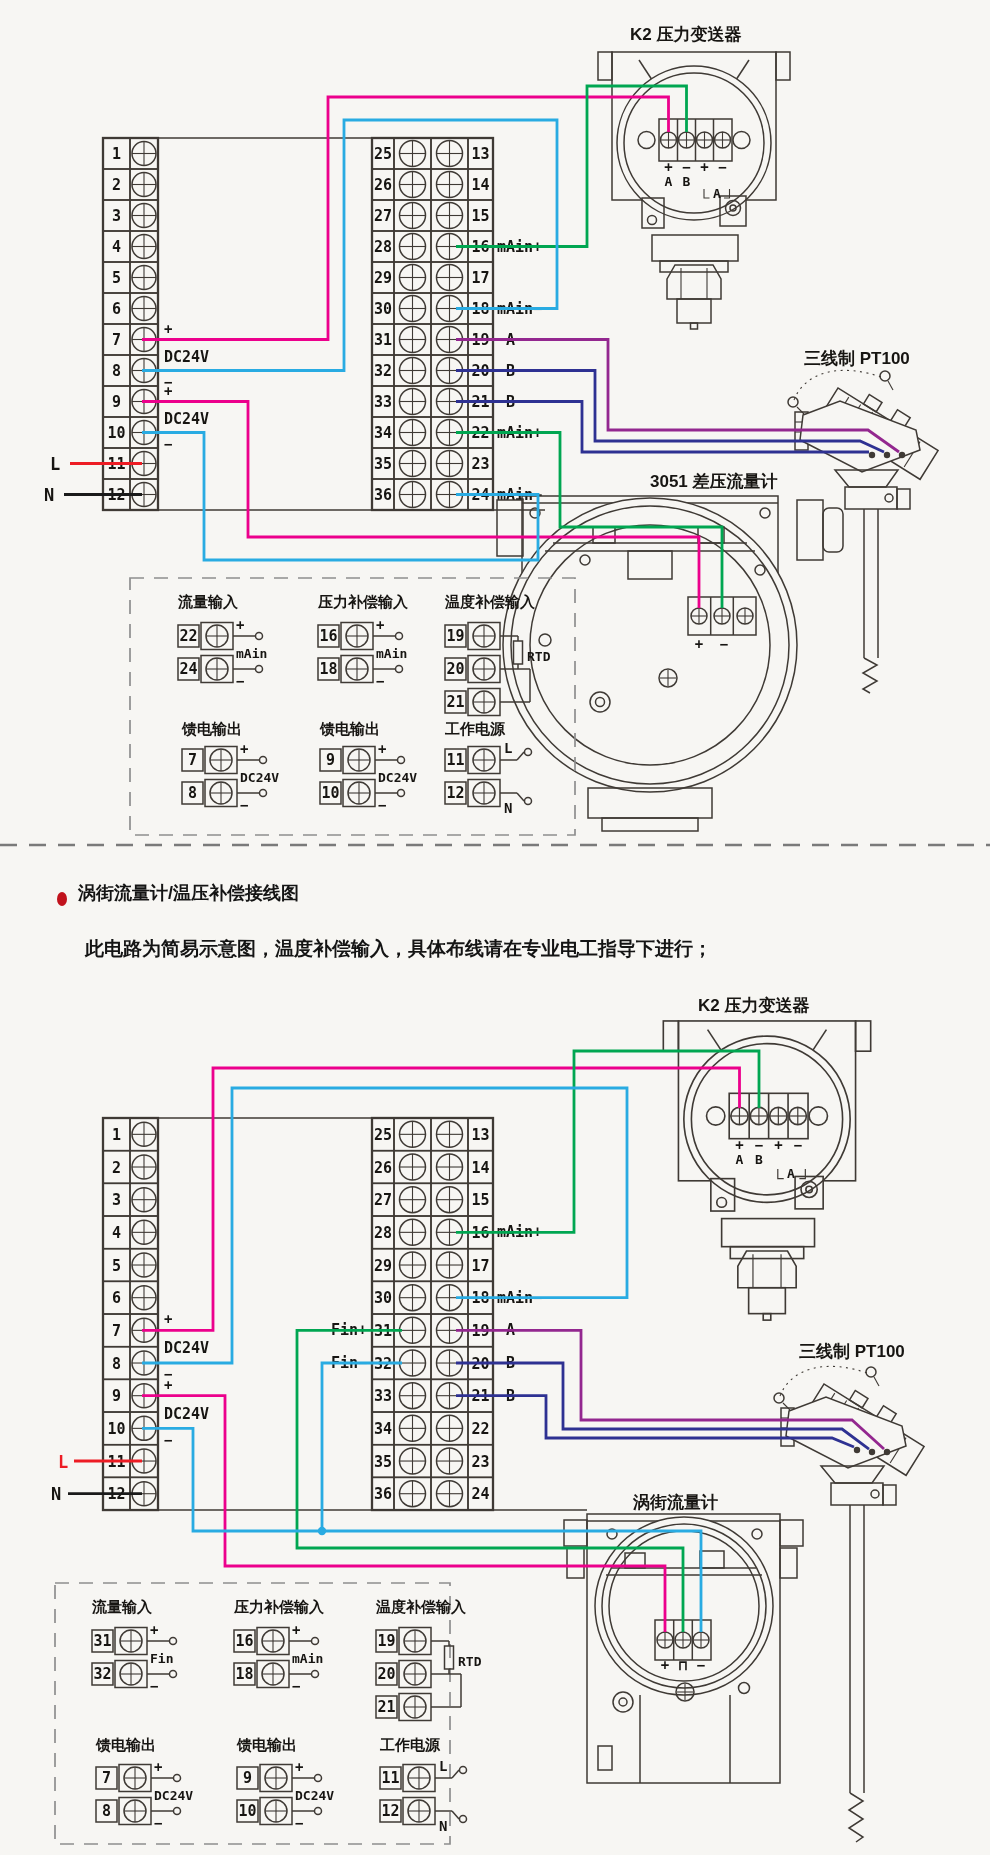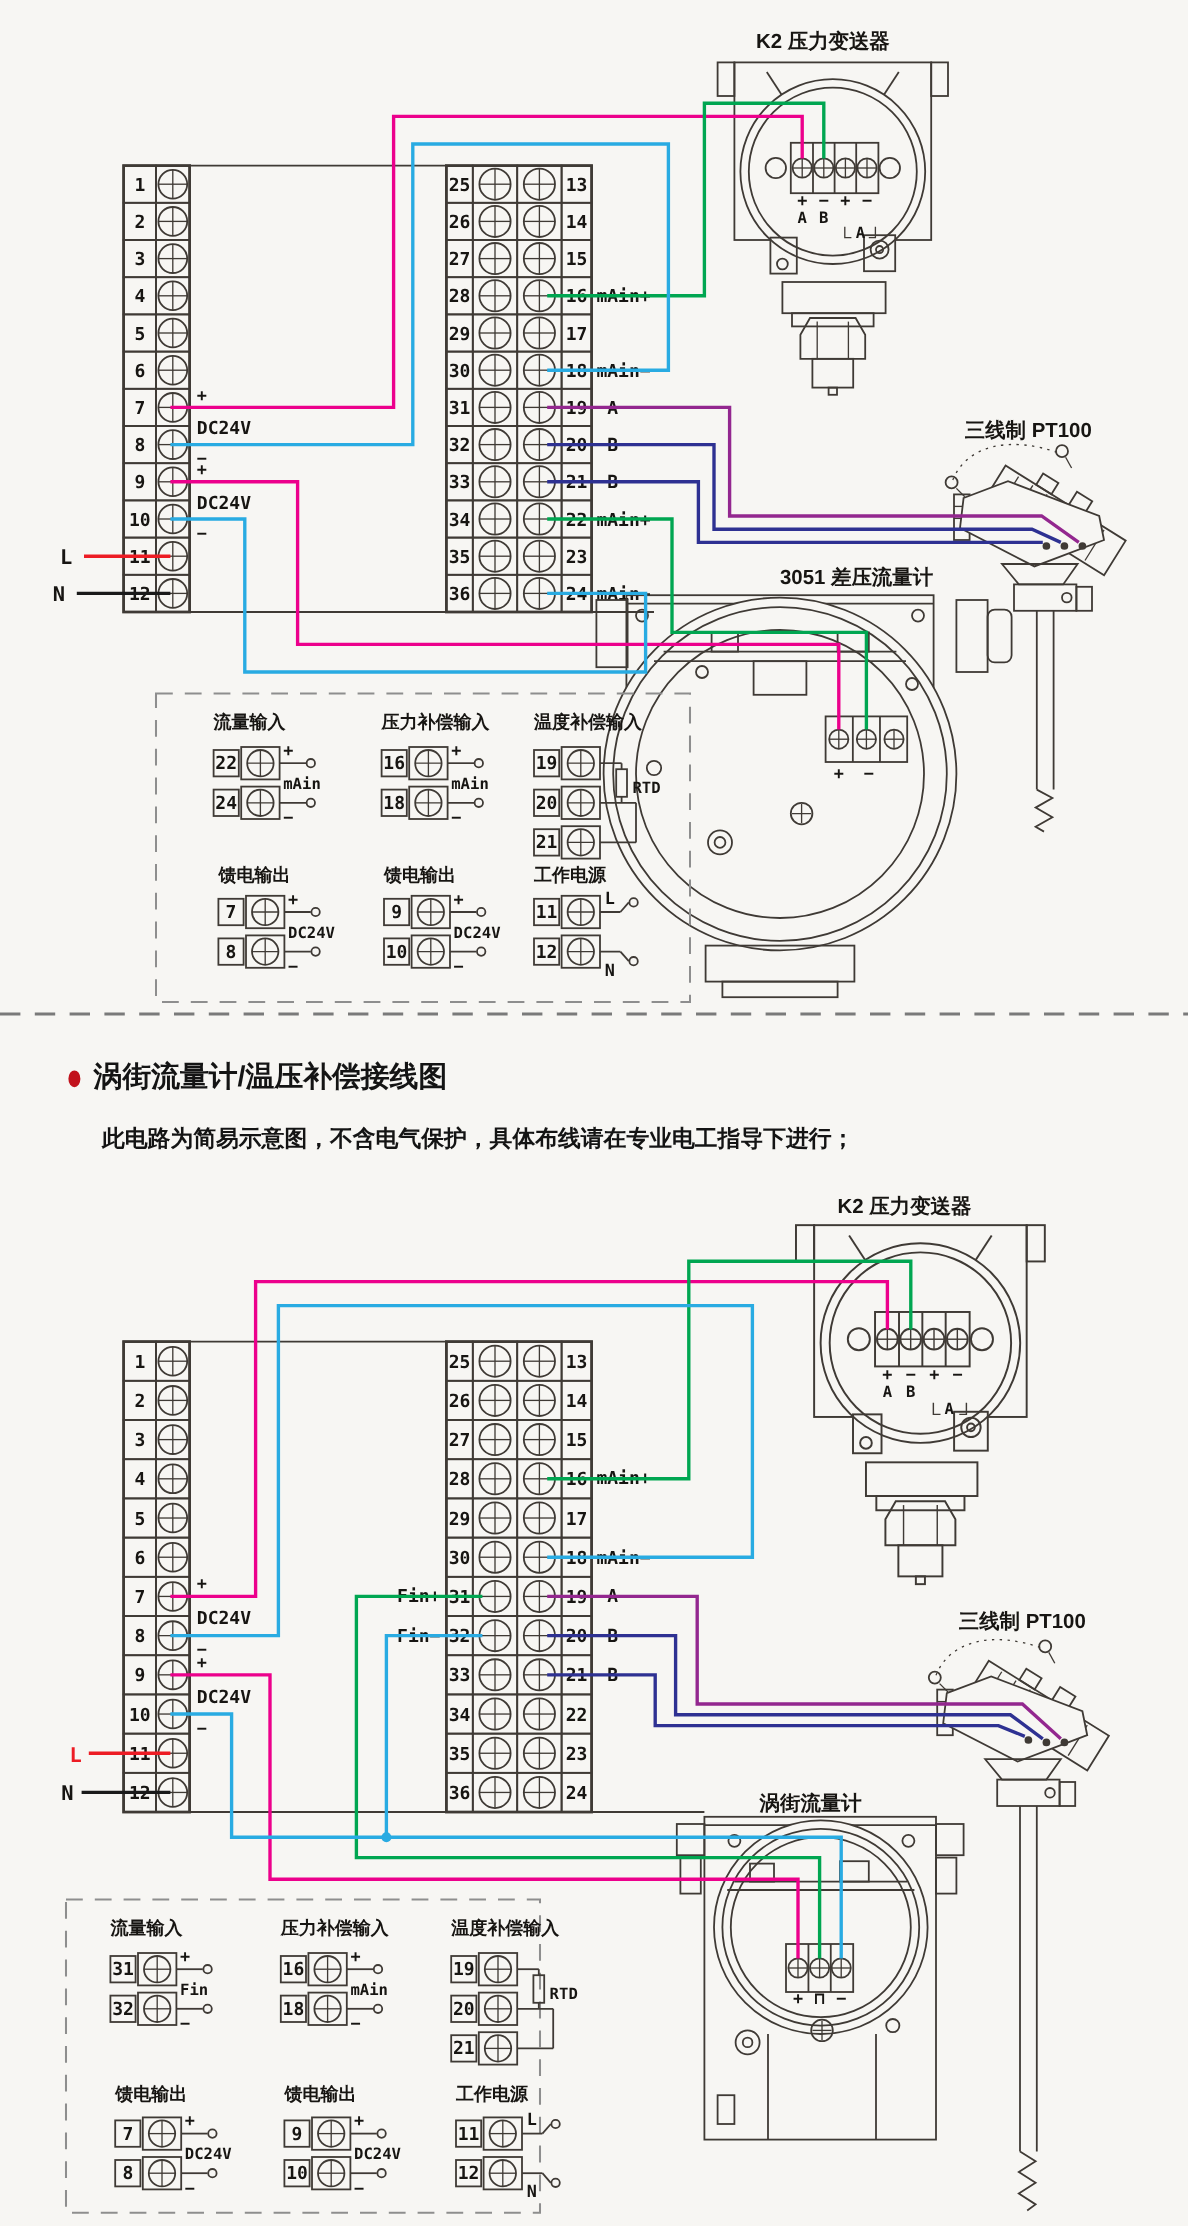"涡街流量计/温压补偿接线图" .sec h2 { font-size: 24px -> 18px }
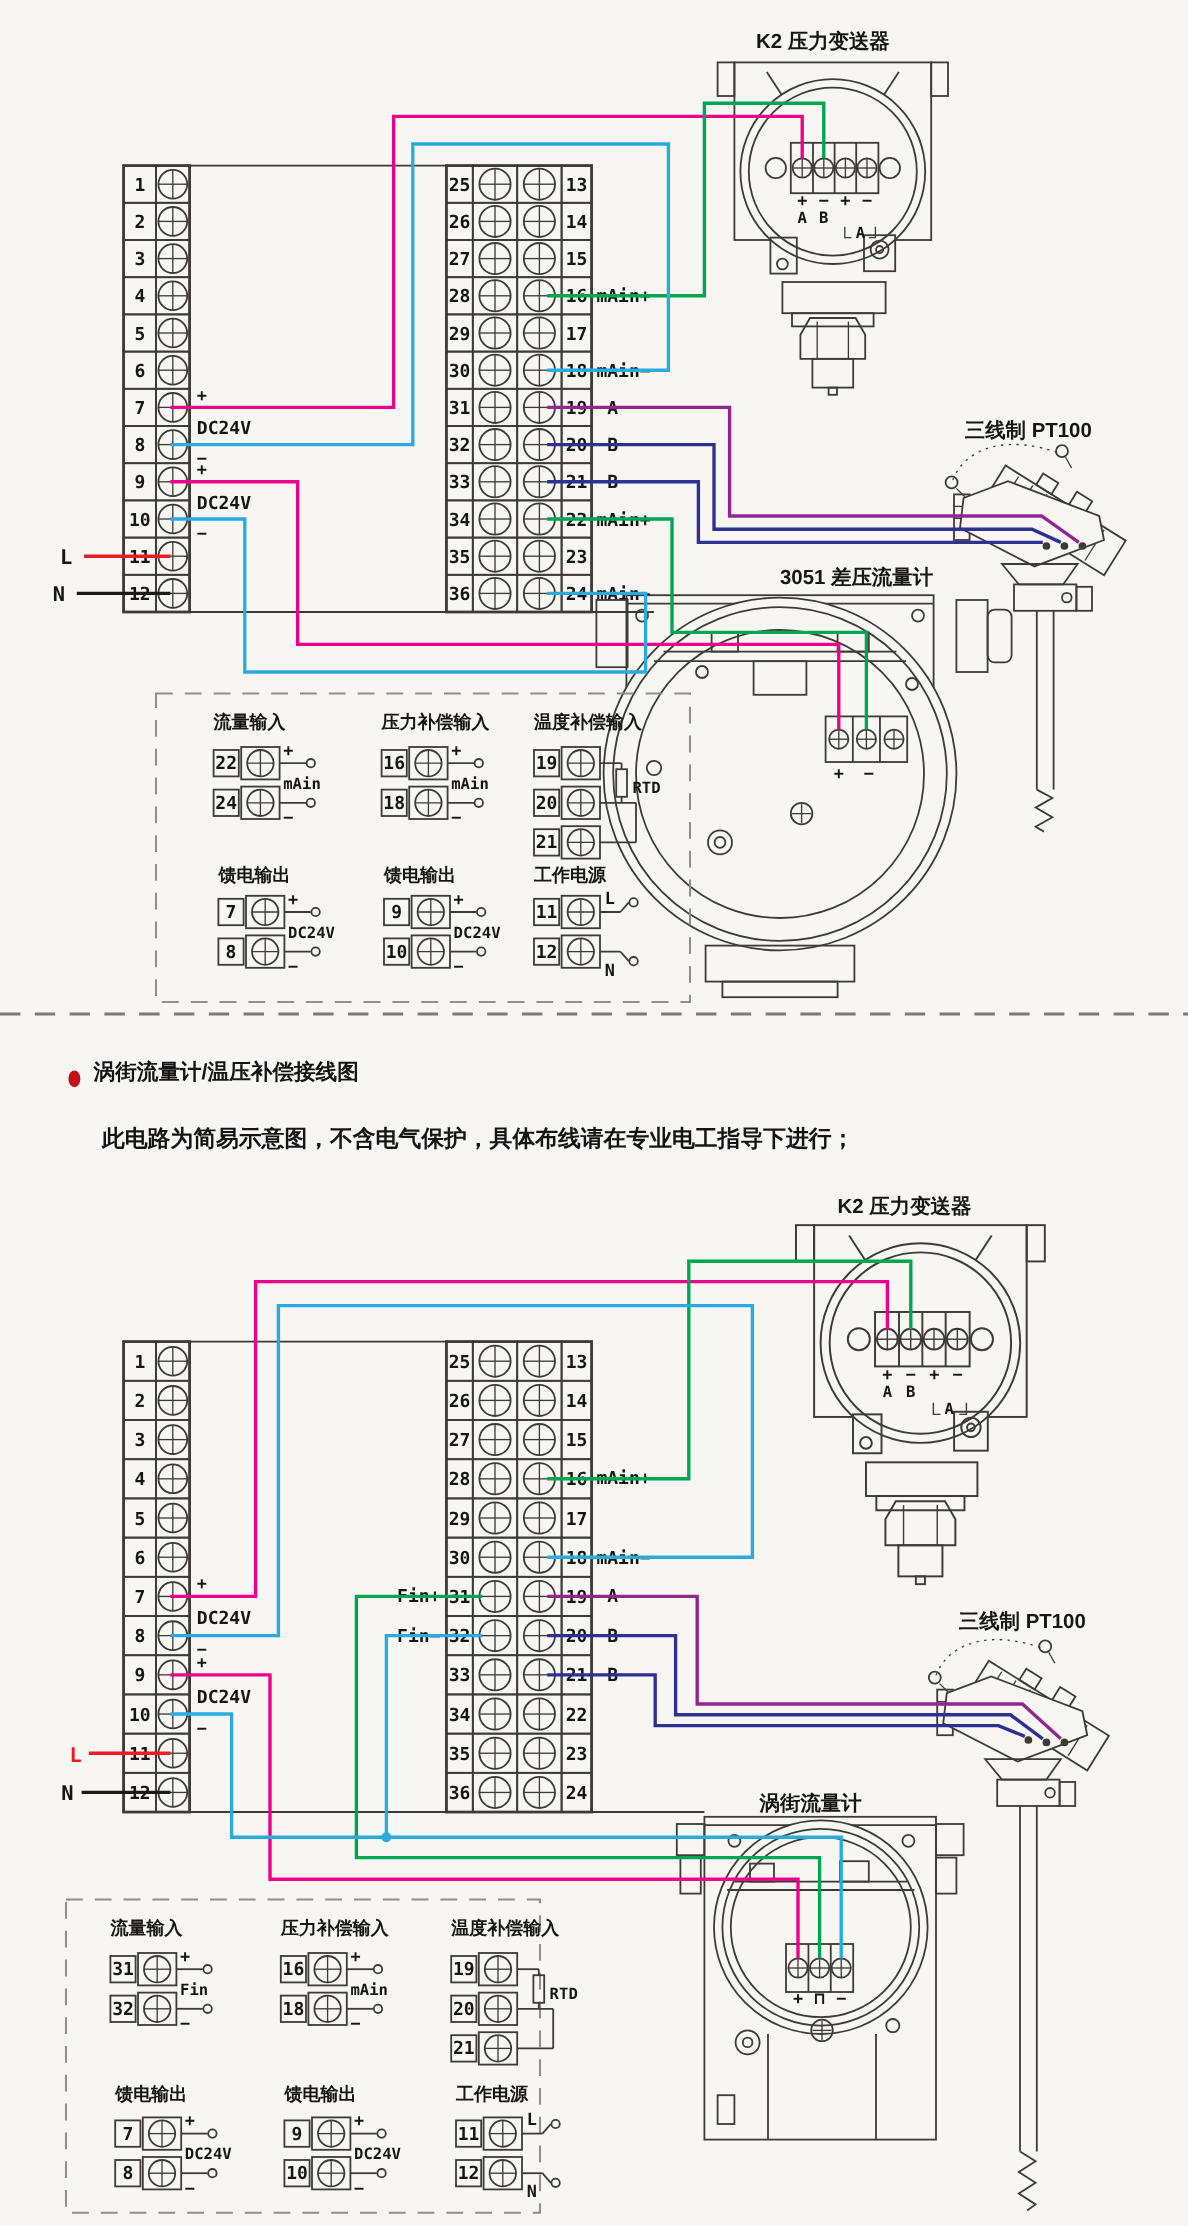"此电路为简易示意图，不含电气保护，具体布线请在专业电工指导下进行；" p { text: 不含电气保护 -> 温度补偿输入 }
